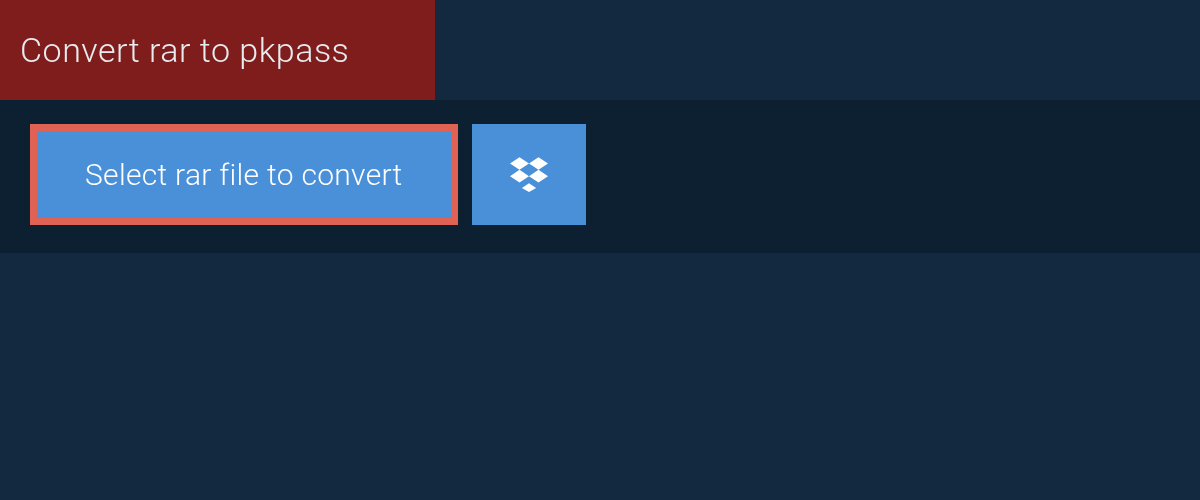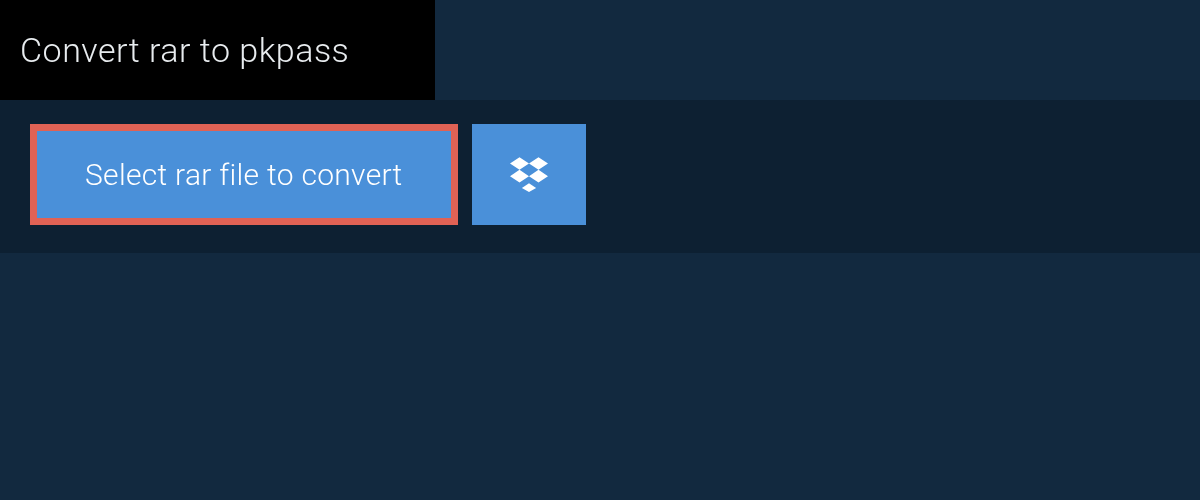"Convert rar to pkpass" .header-bar { background: #000000 -> #7f1d1d }
